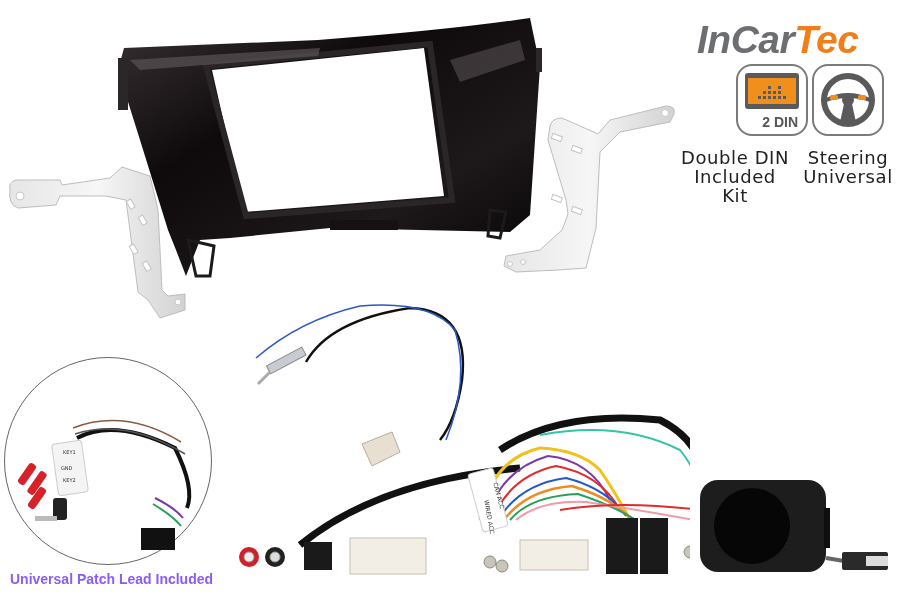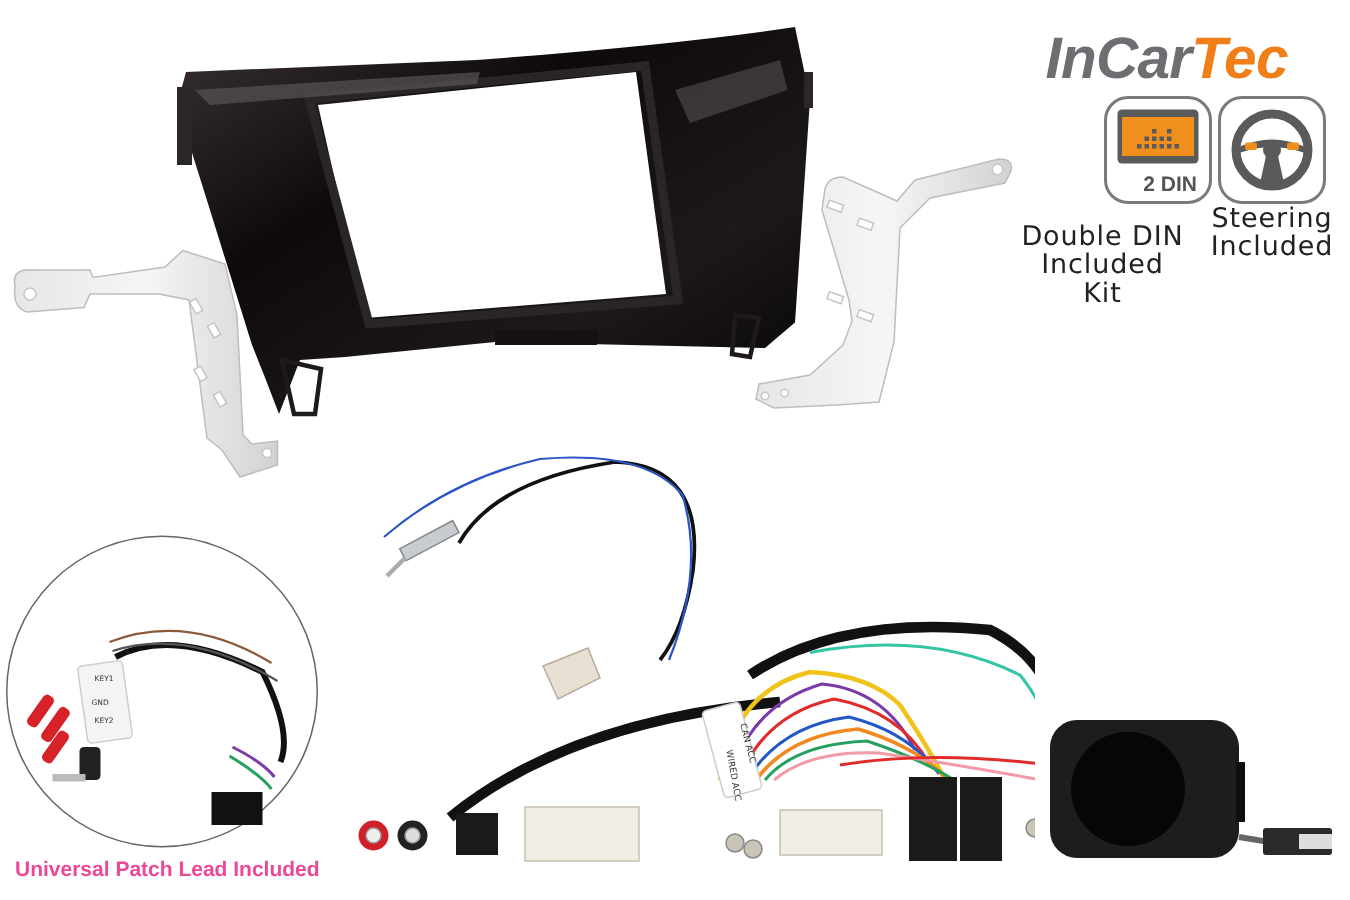"Steering" div.abs { top: 136px -> 148px }
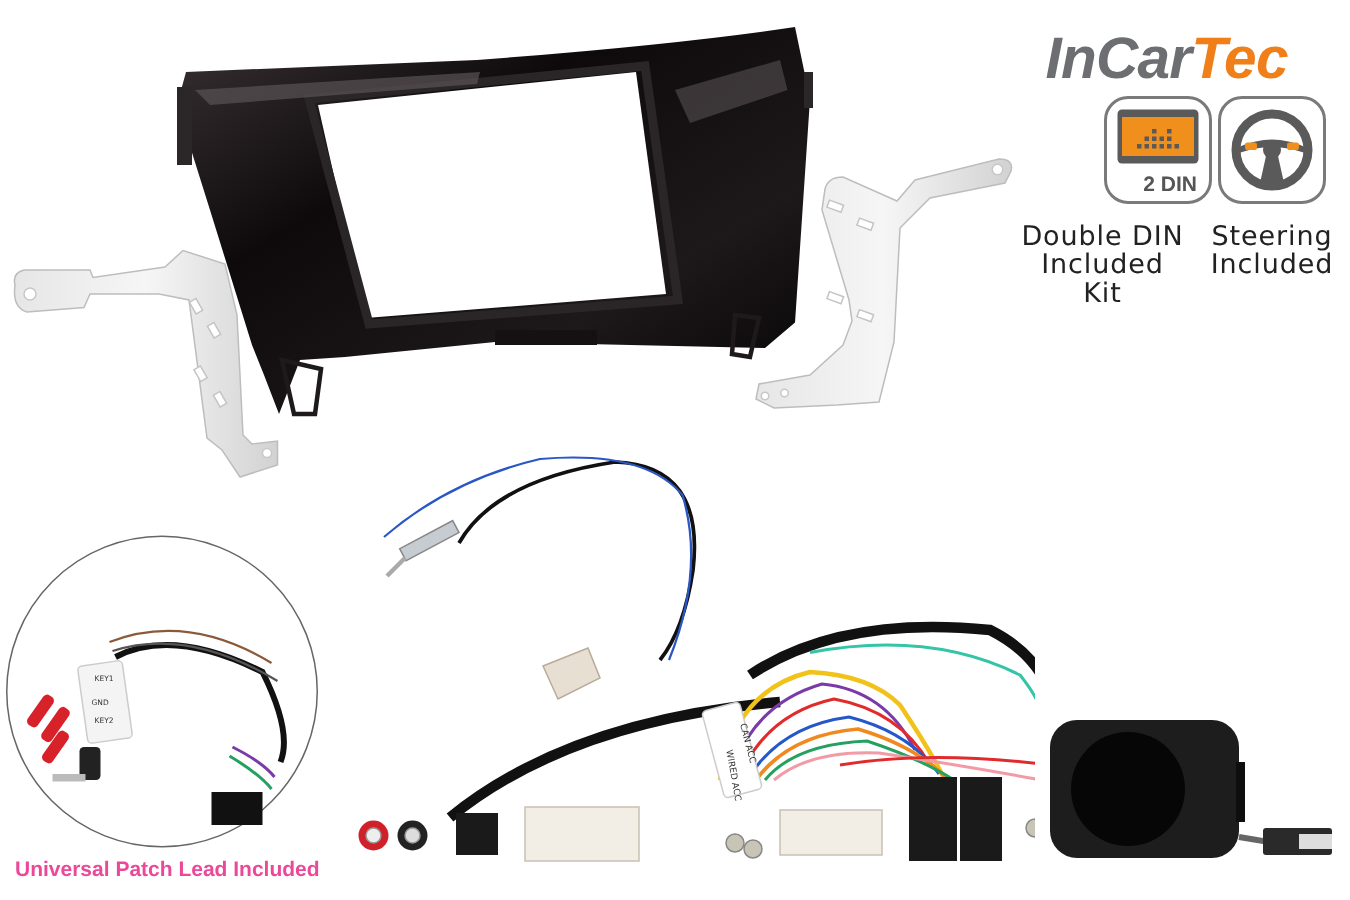"Included" div { text: Included -> Universal }
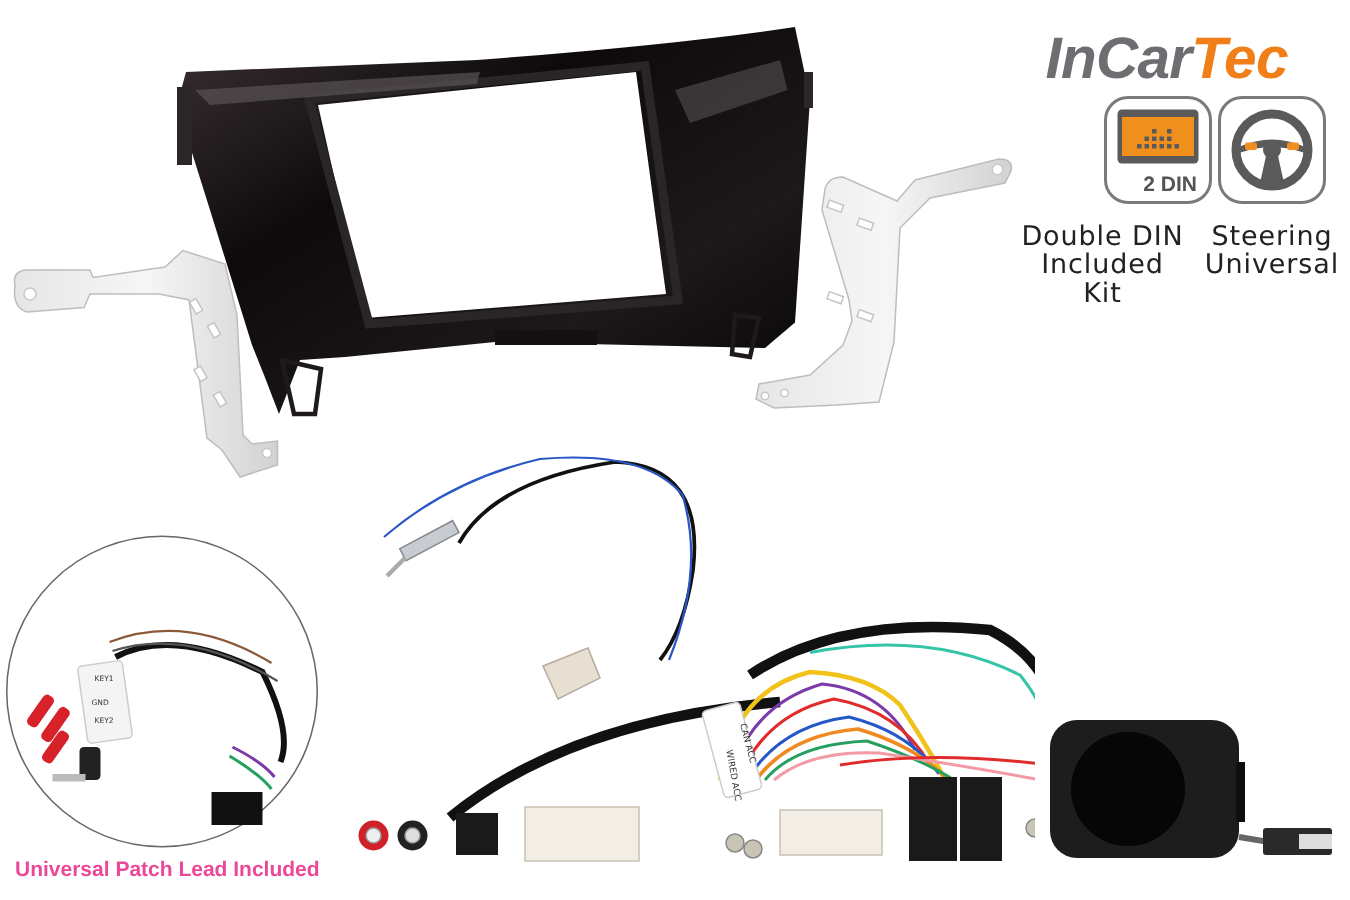"Universal Patch Lead Included" .caption { color: #ec4899 -> #8b5cf6 }
